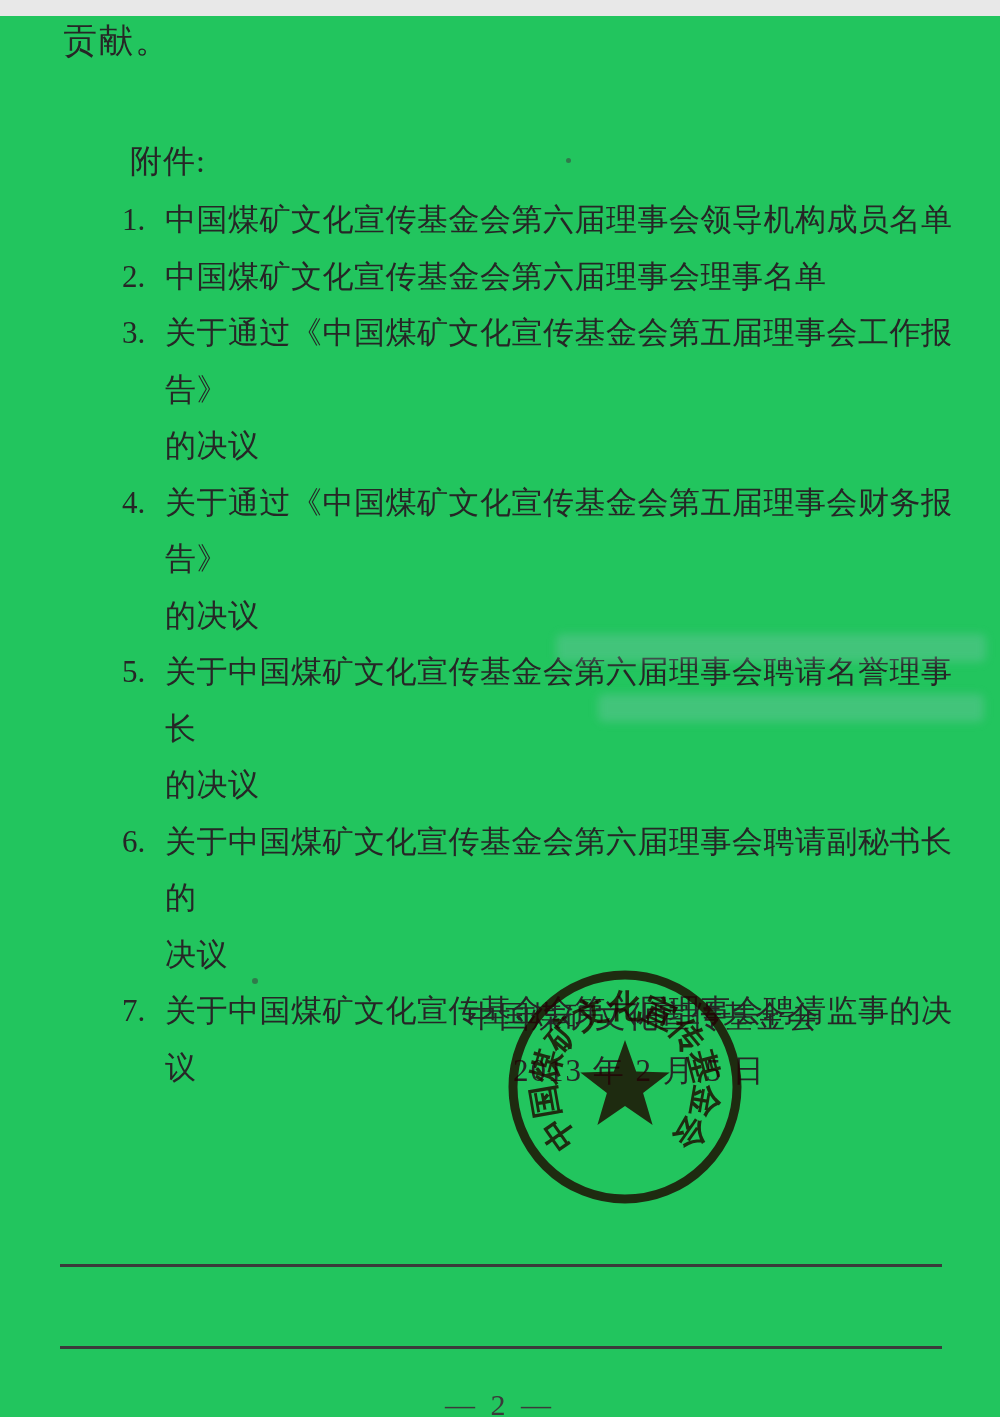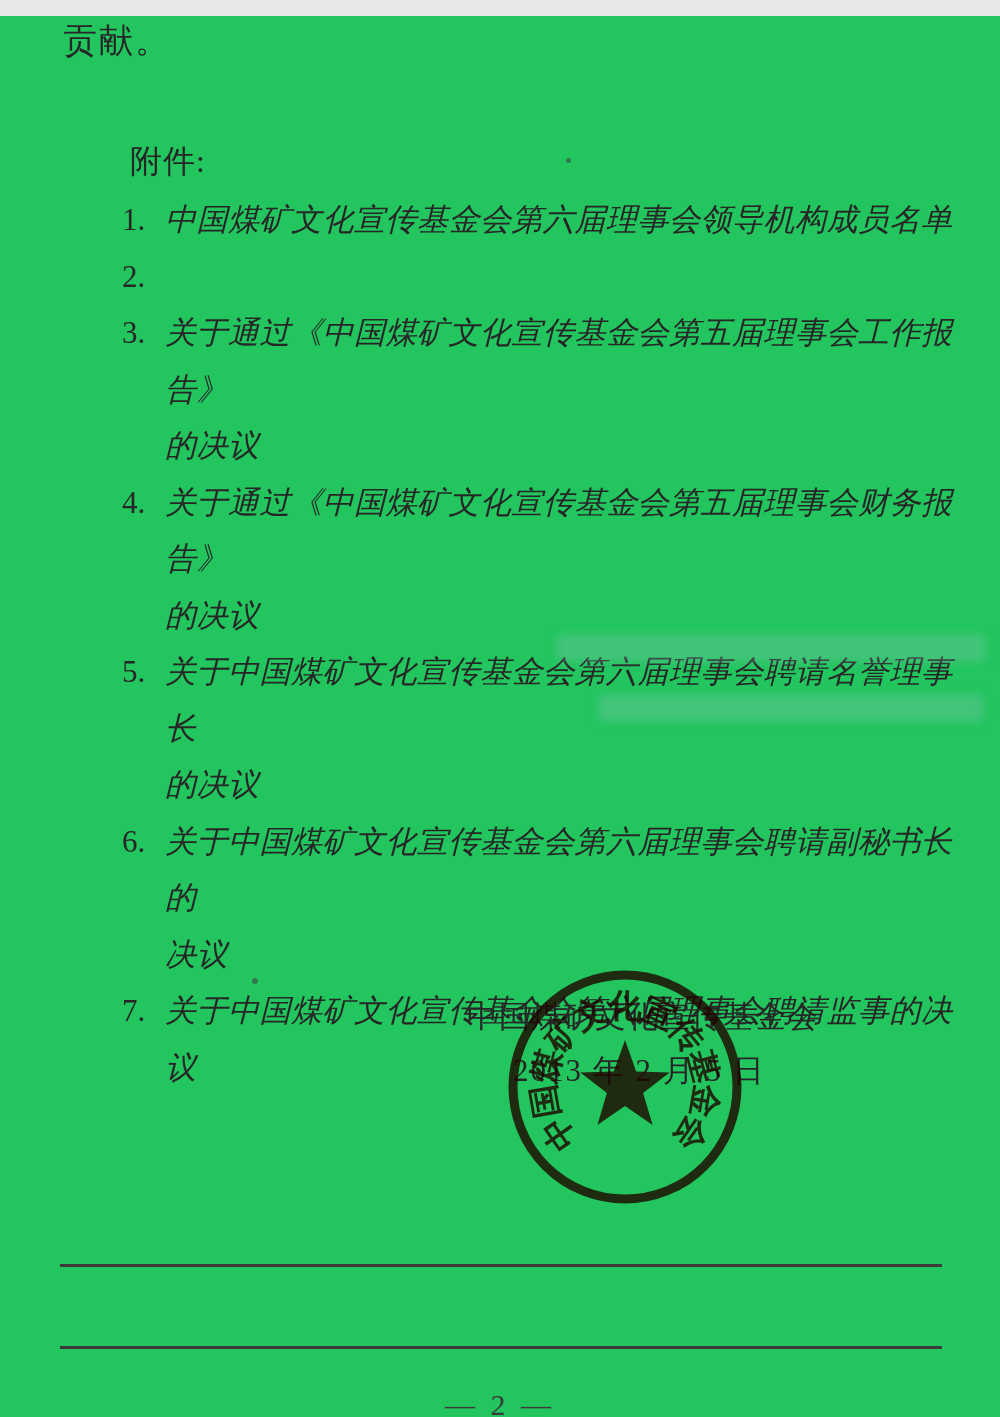"中国煤矿文化宣传基金会第六届理事会领导机构成员名单" .attachment-item .itext { font-style: italic -> none }
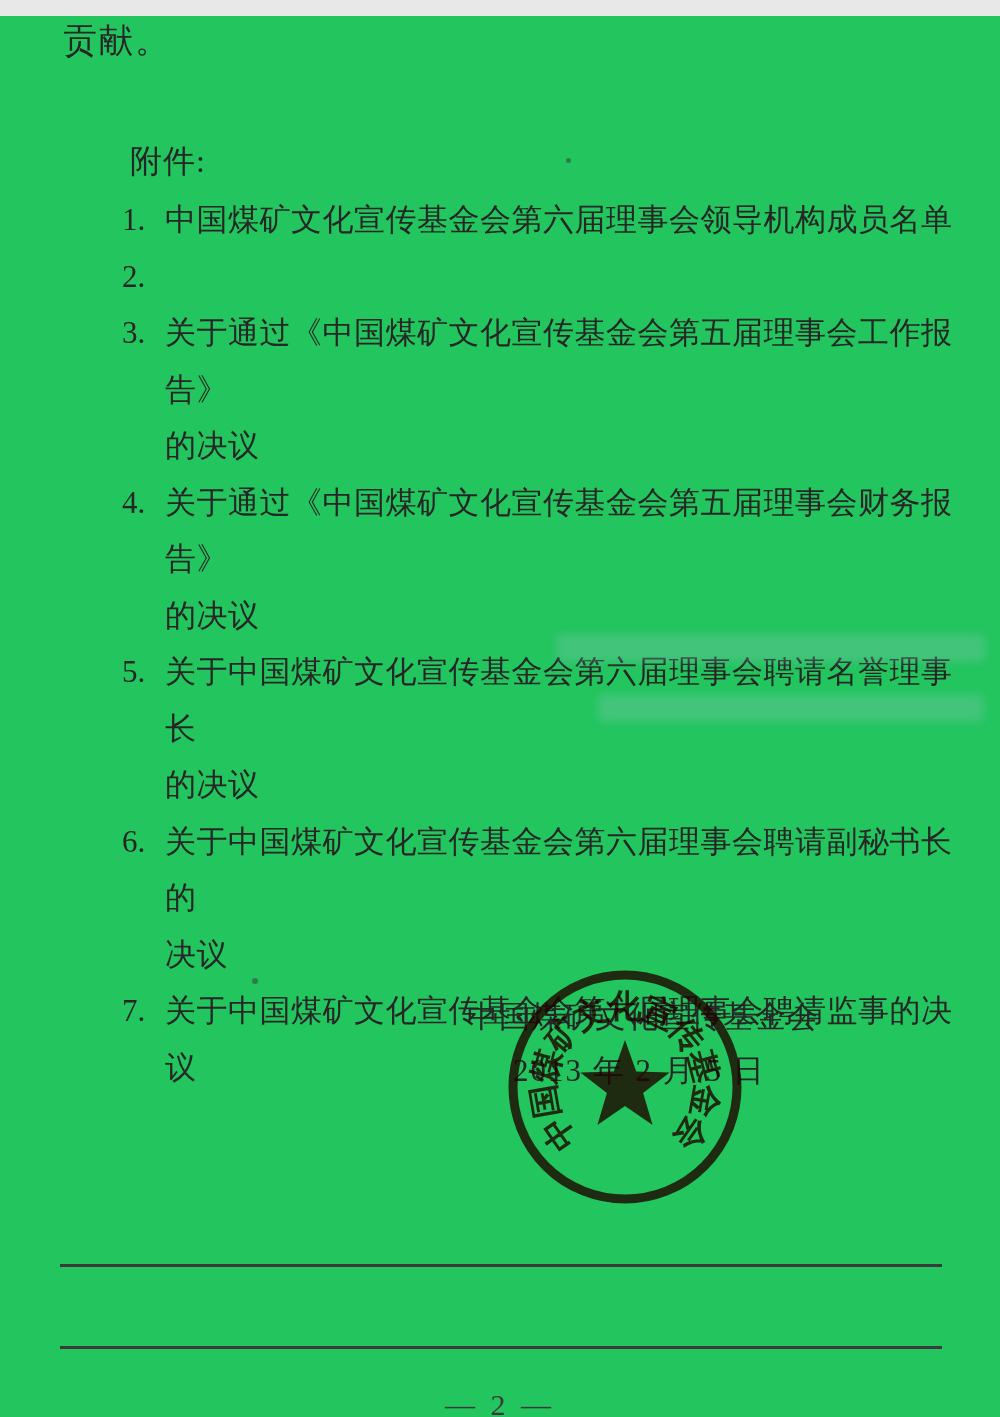"中国煤矿文化宣传基金会第六届理事会理事名单" div.itext { html: none -> <div>中国煤矿文化宣传基金会第六届理事会理事名单</div> }
